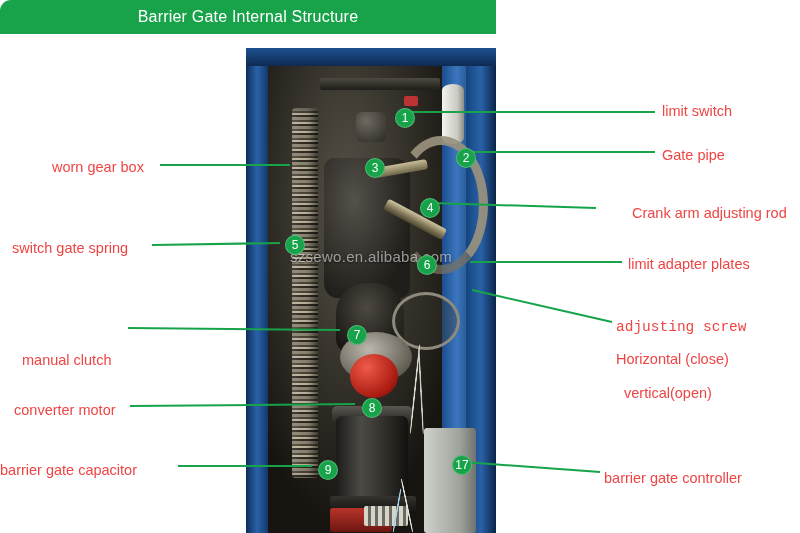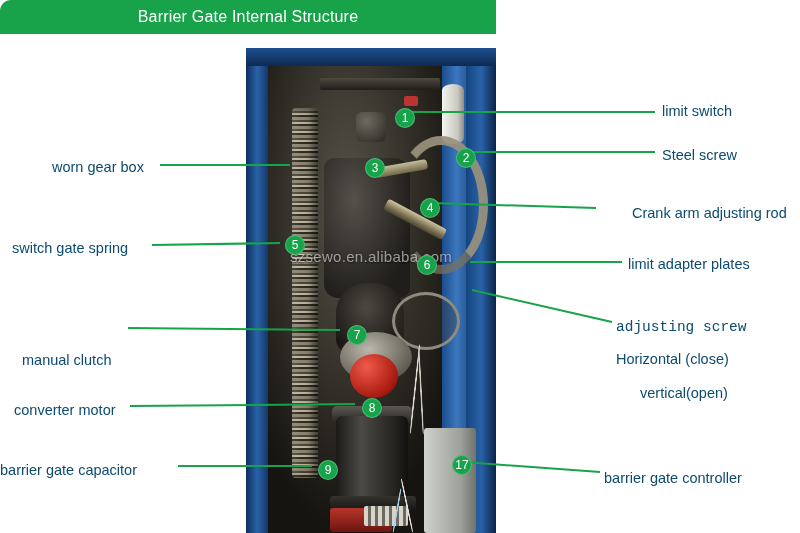"limit switch" .label { color: #0c4a6e -> #ef4444 }
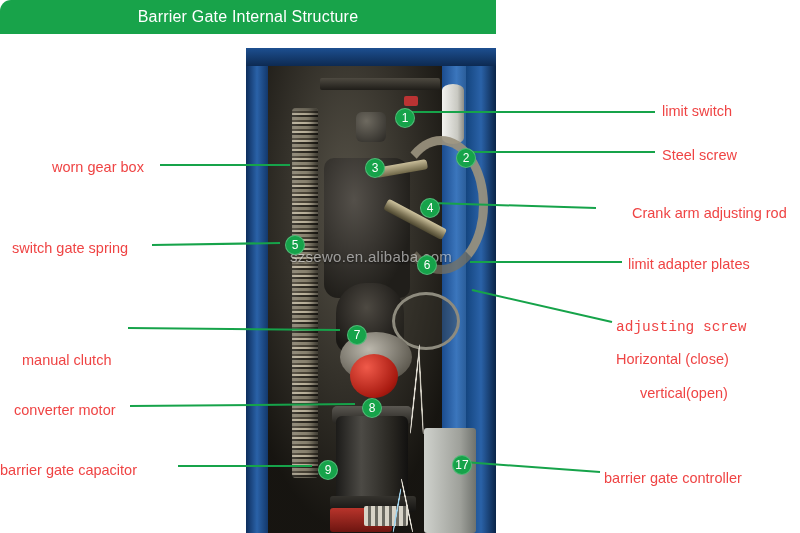"Steel screw" div.label { text: Steel screw -> Gate pipe }
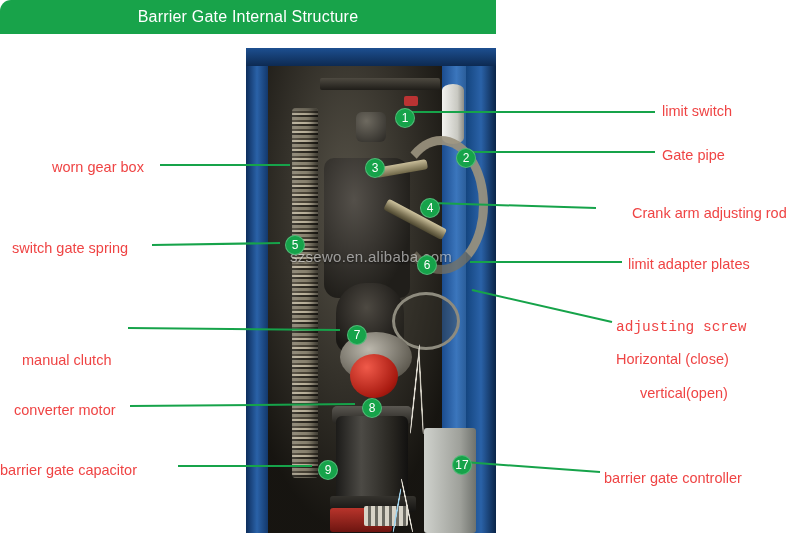"vertical(open)" div.label { margin-left: 16px -> none }
